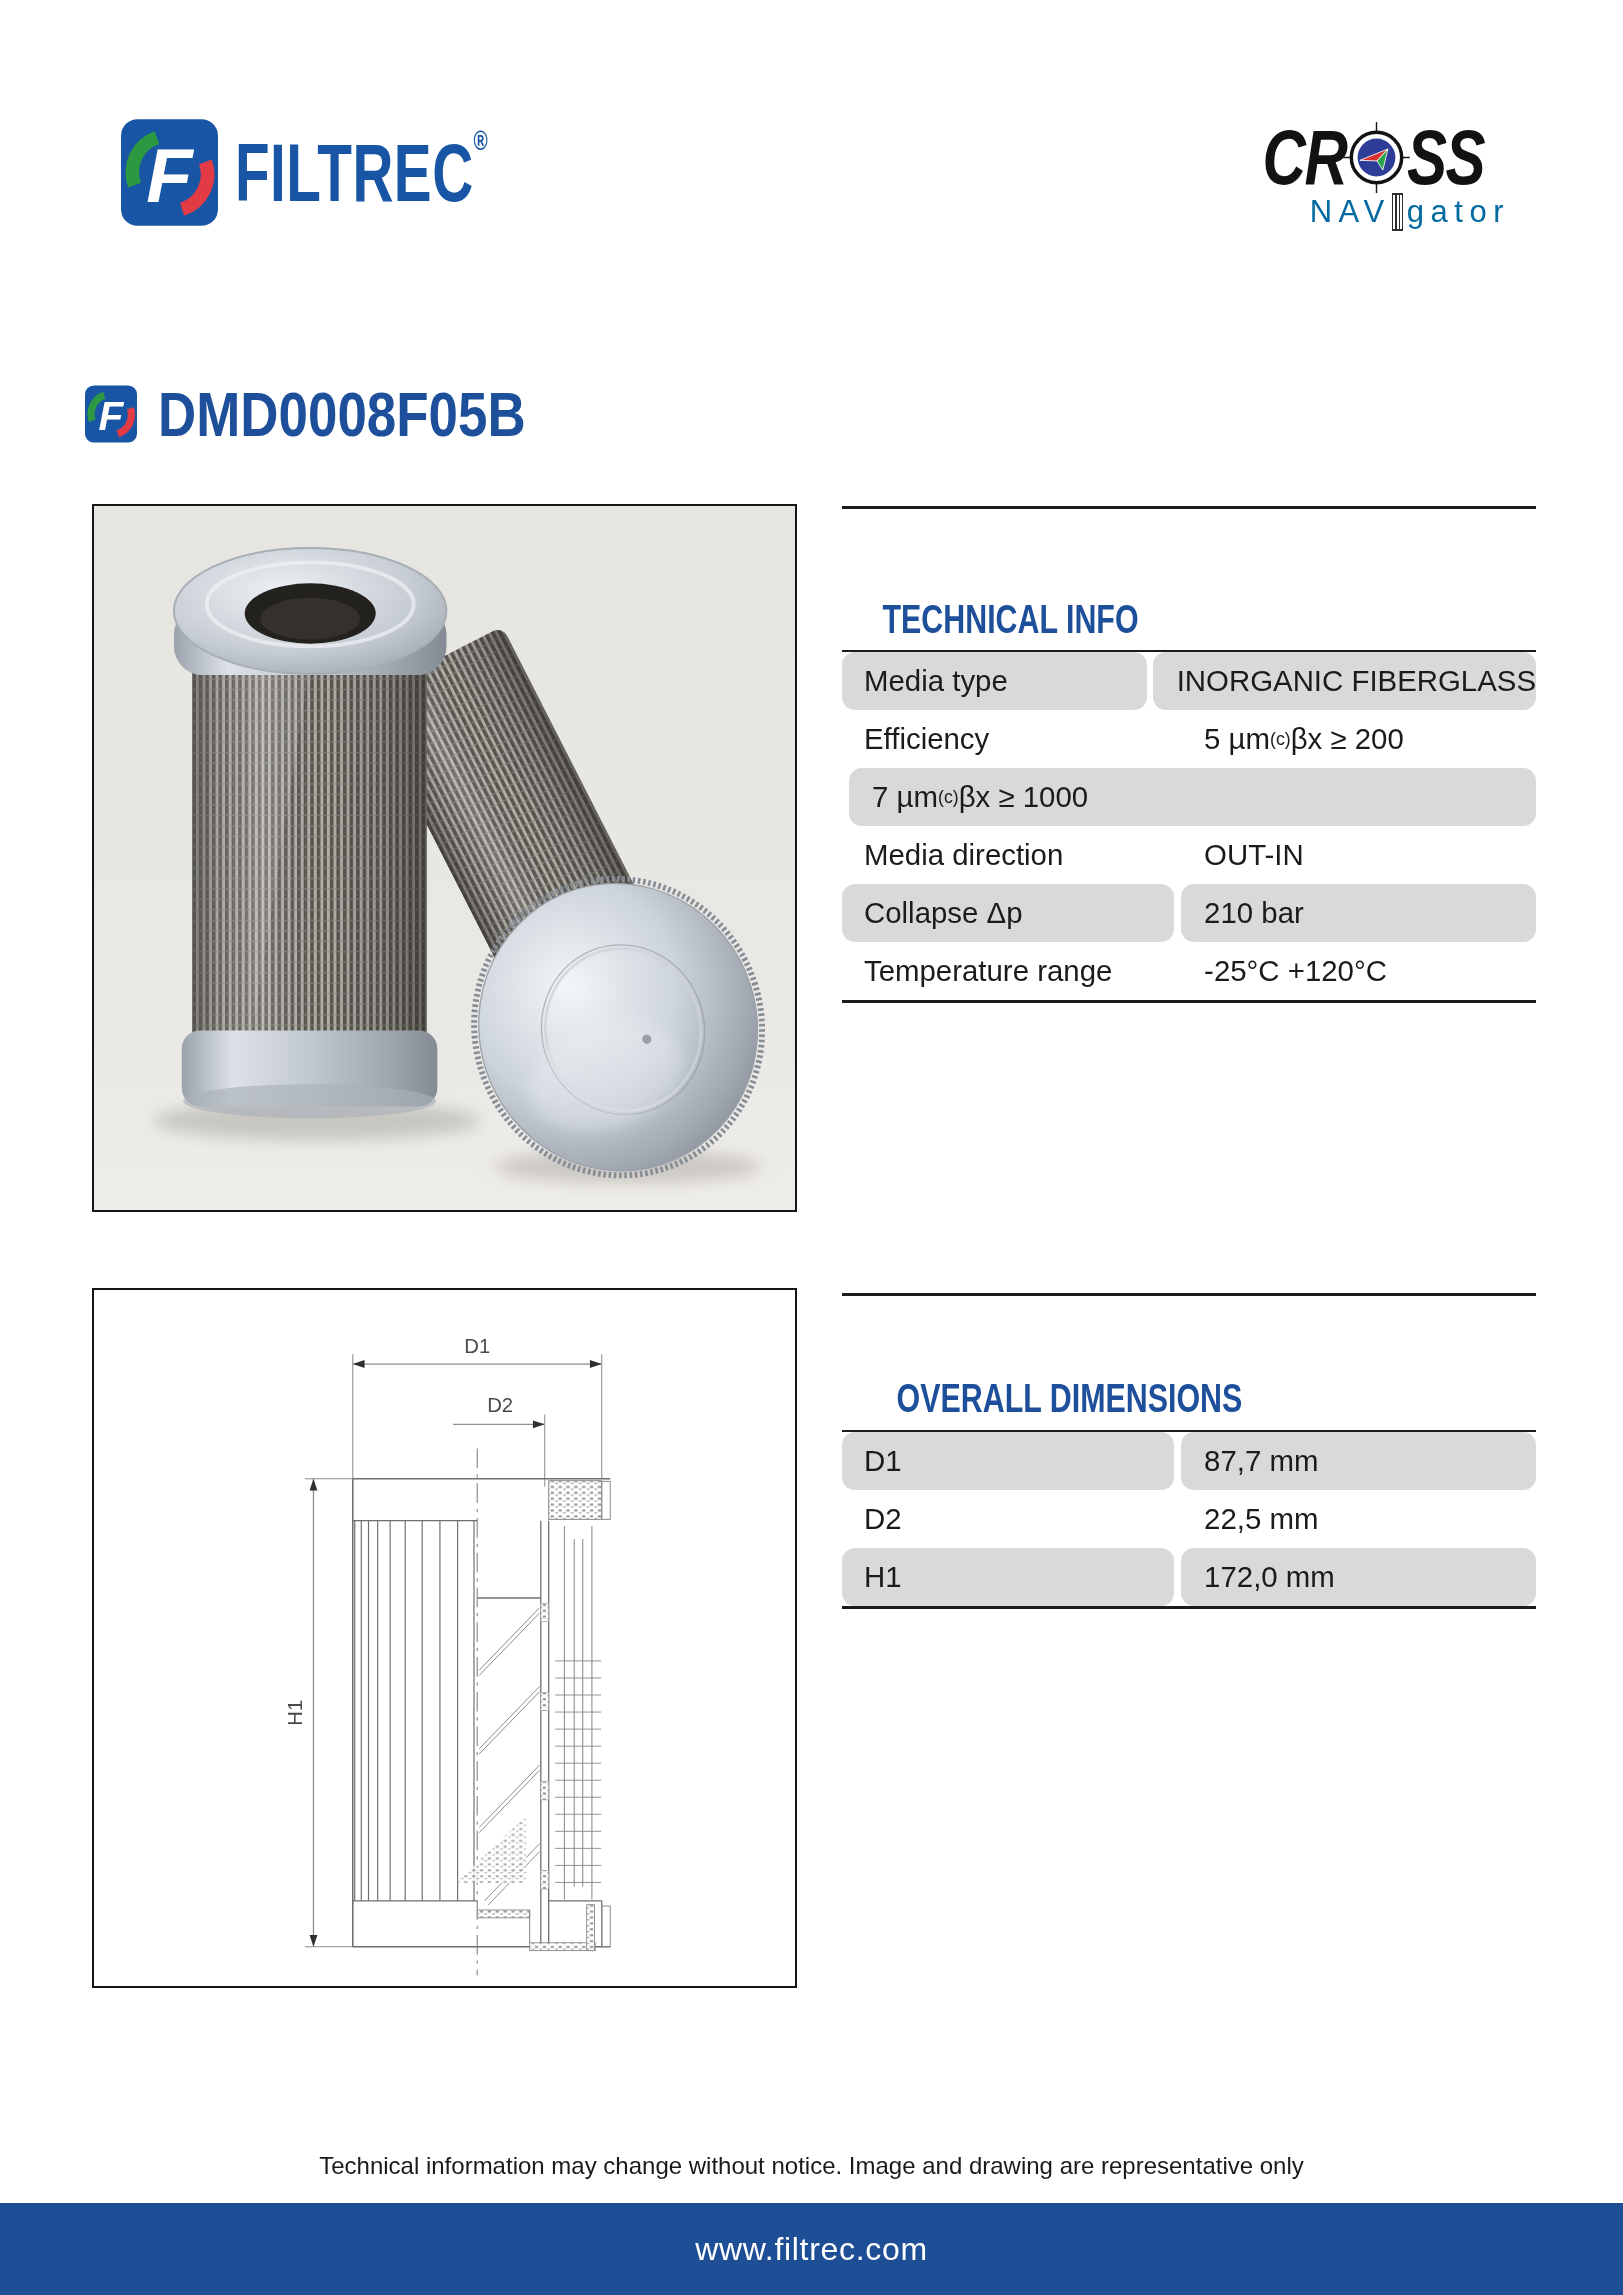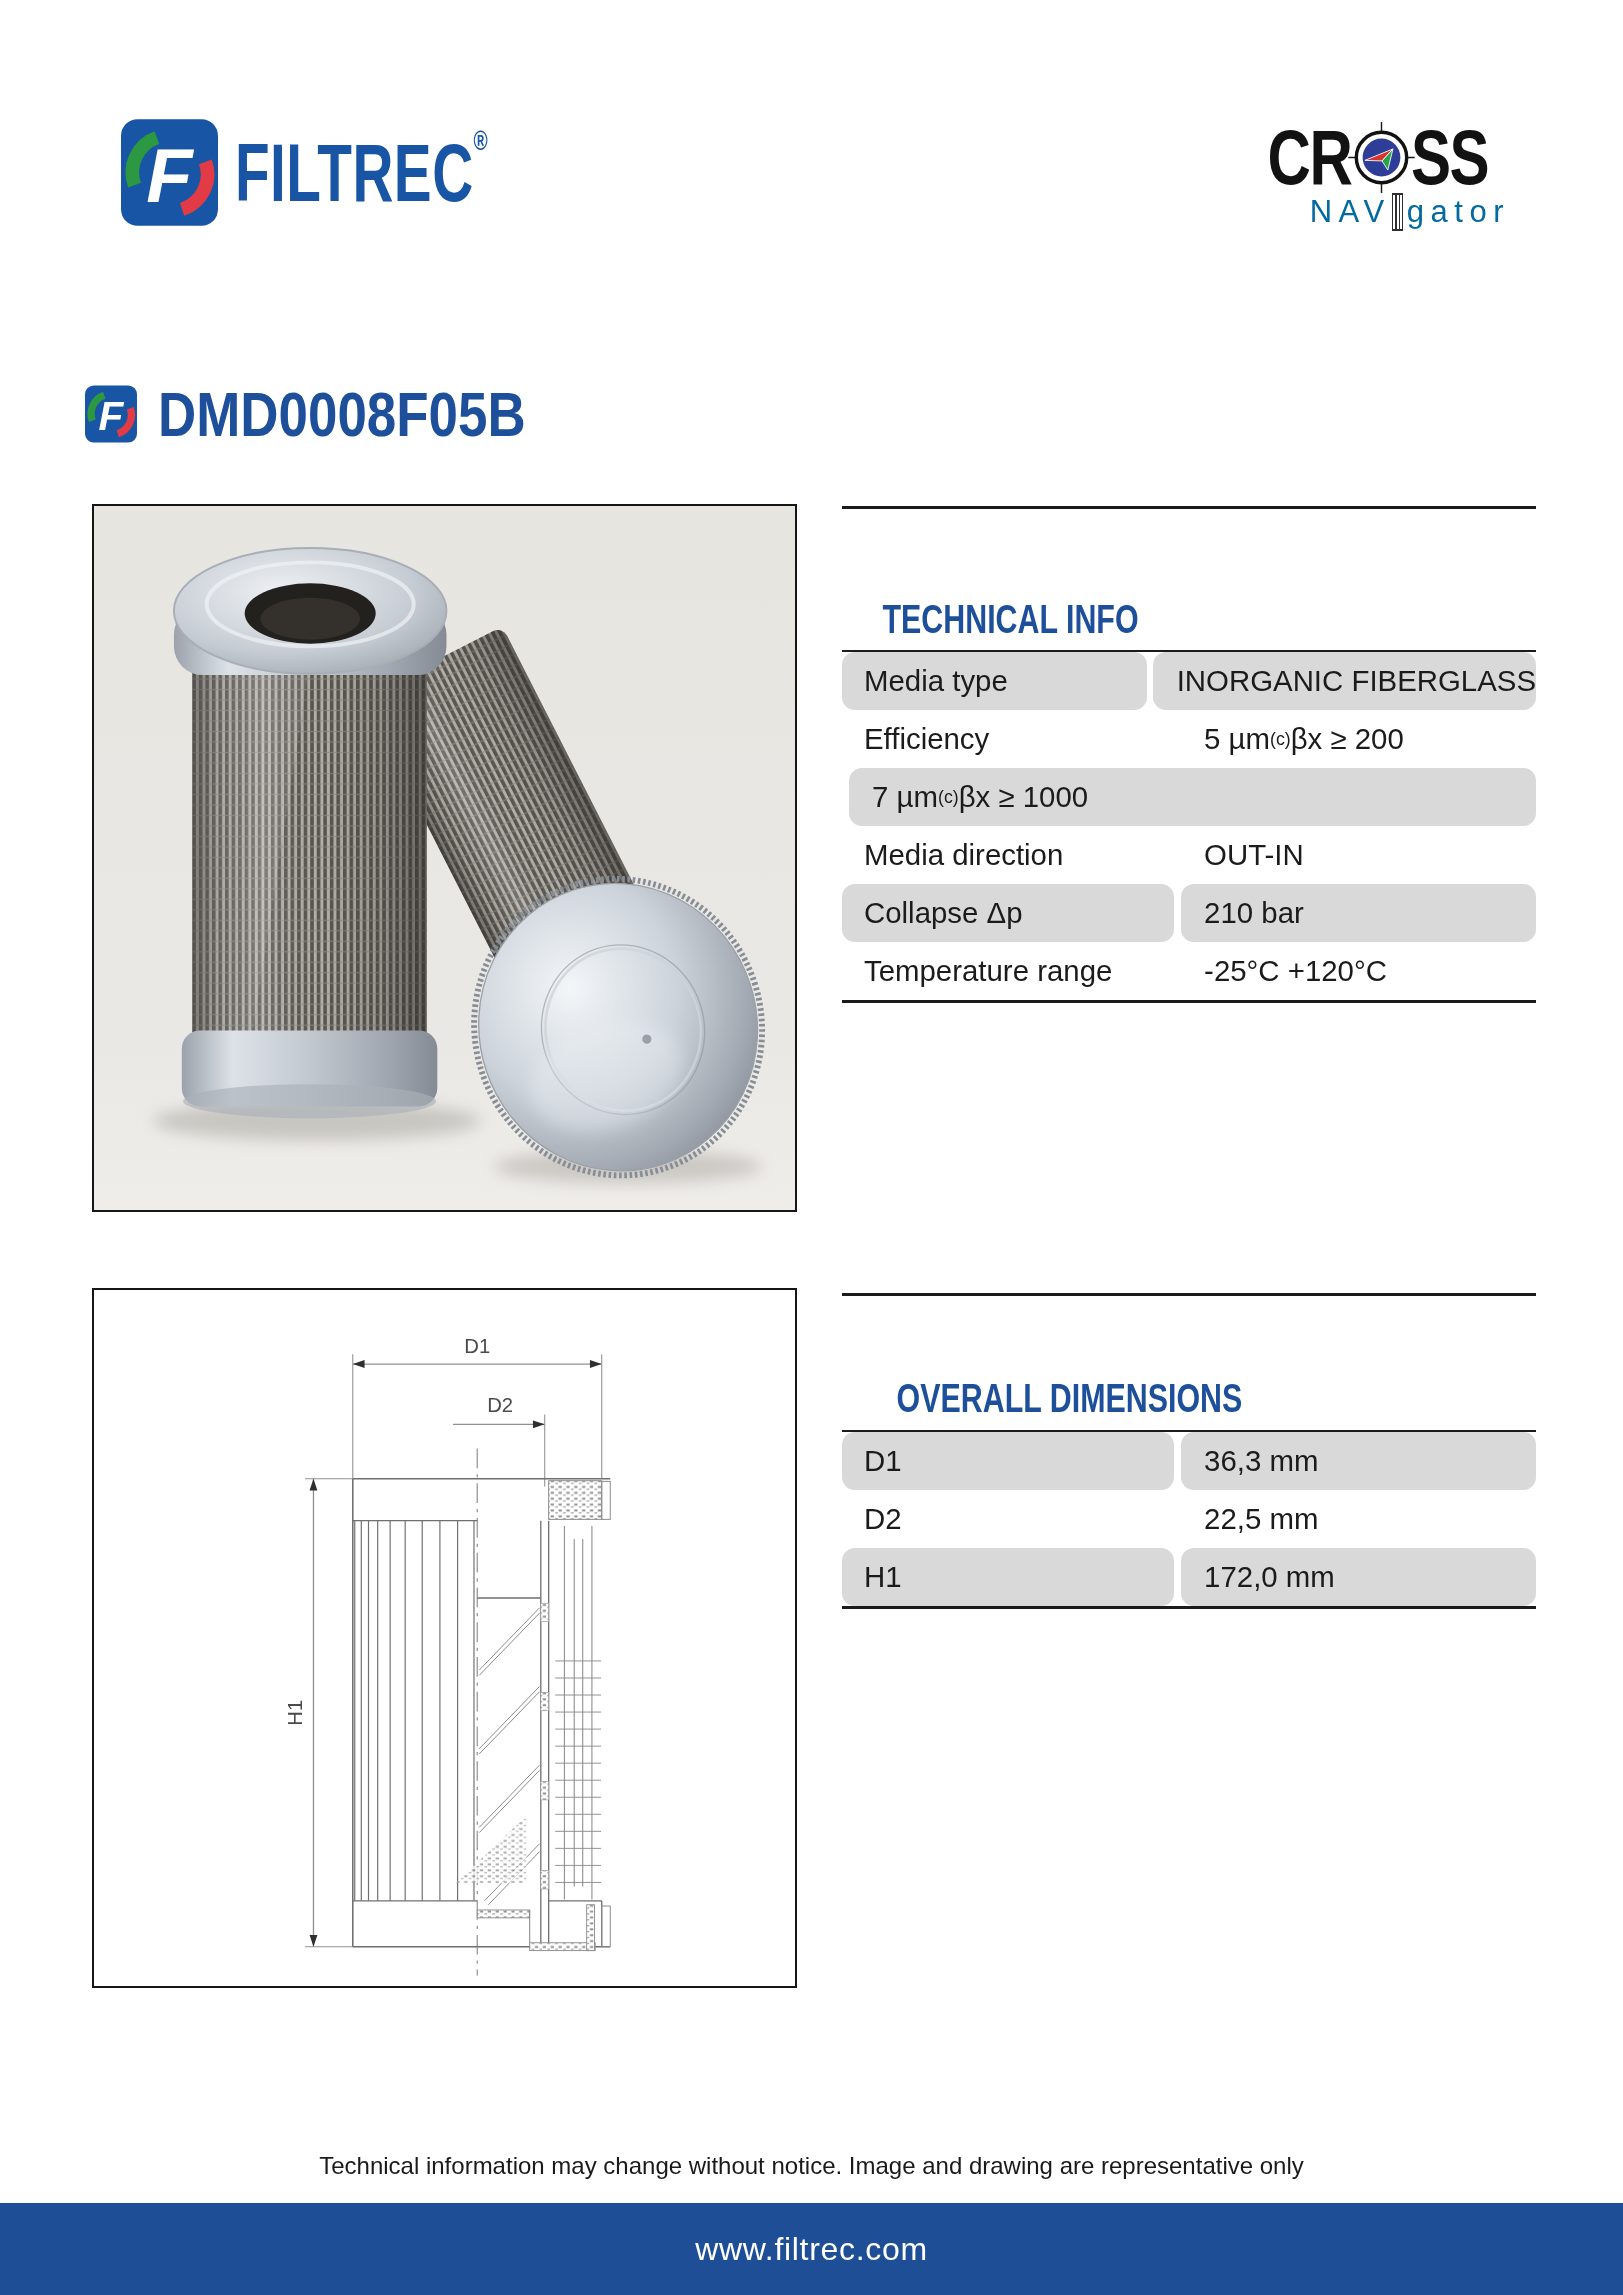"CR" .cross-top { font-style: none -> italic; justify-content: flex-end -> center }
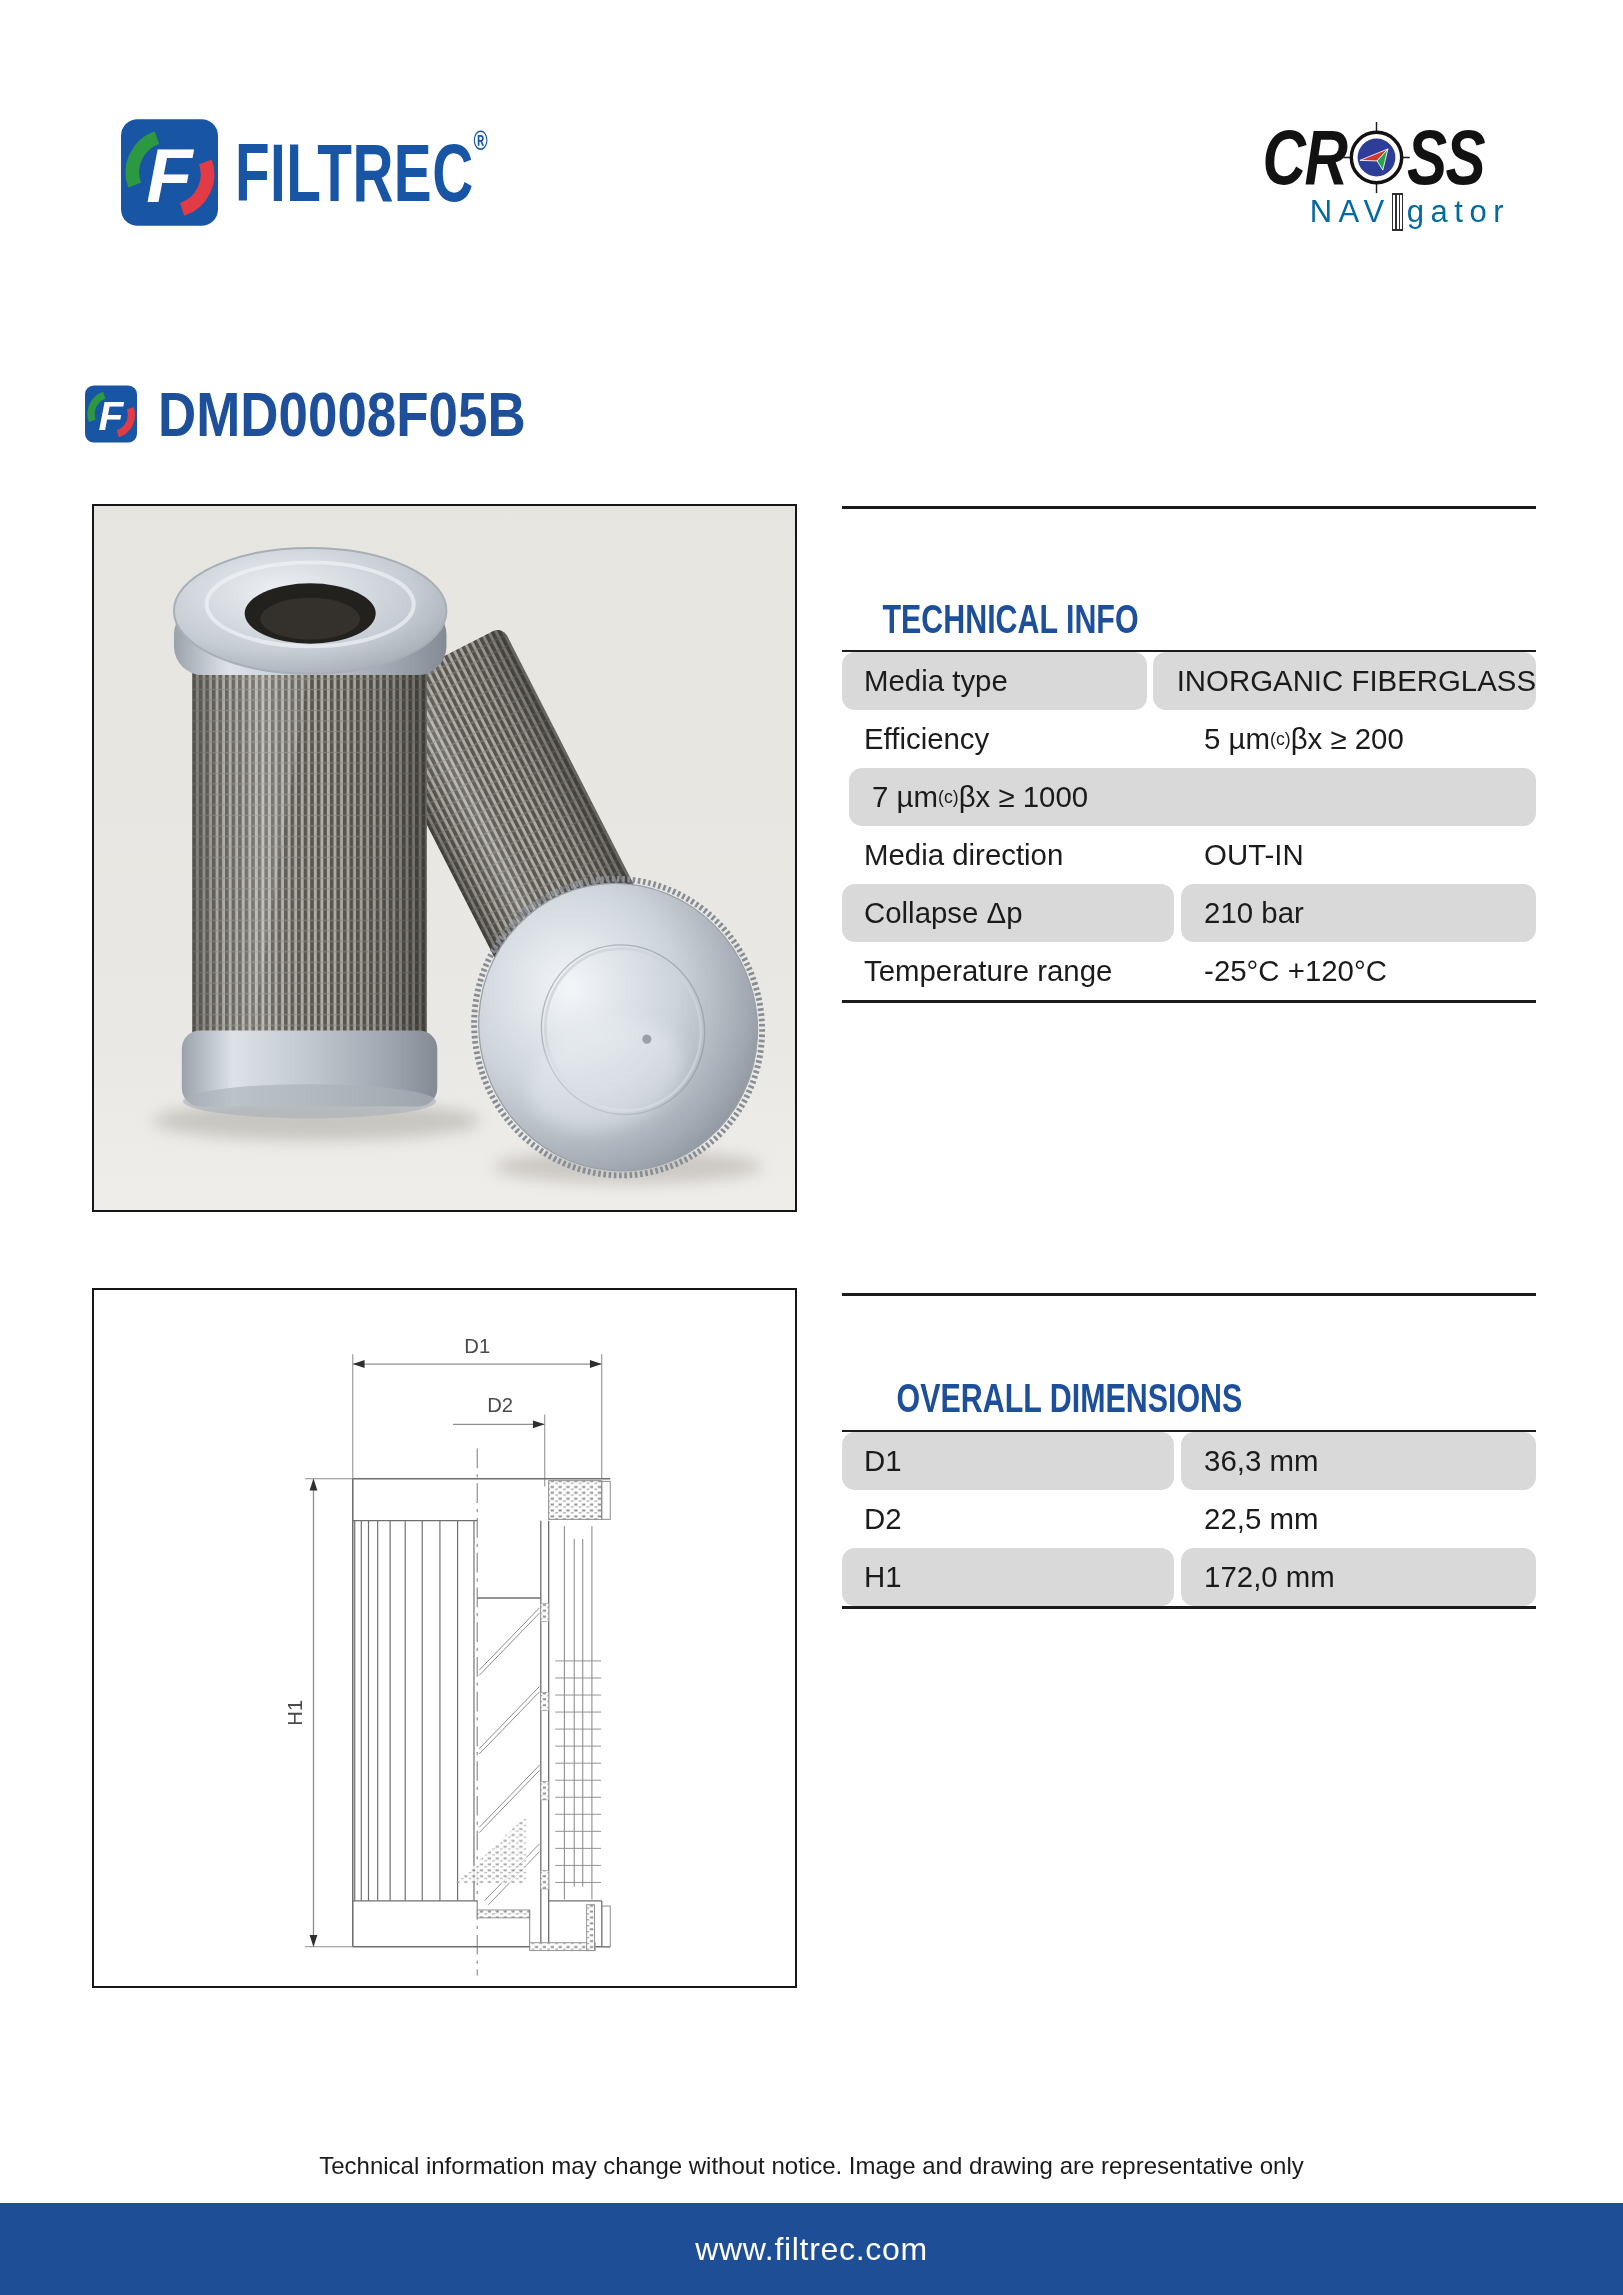"36,3 mm" div.cell { text: 36,3 -> 87,7 }
